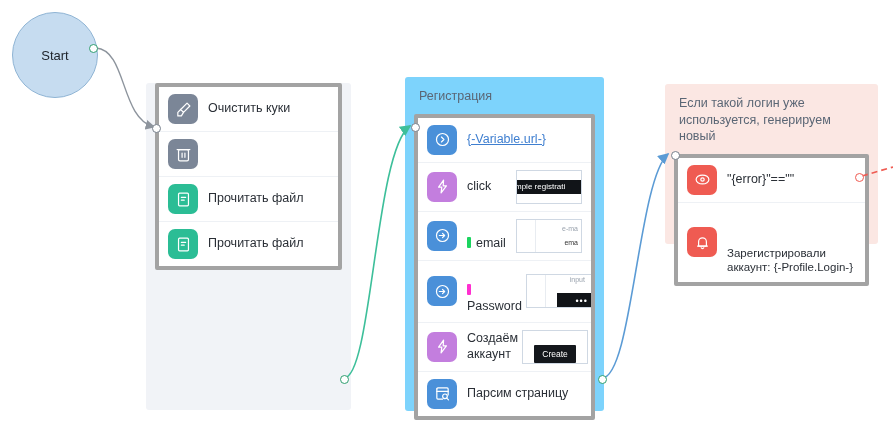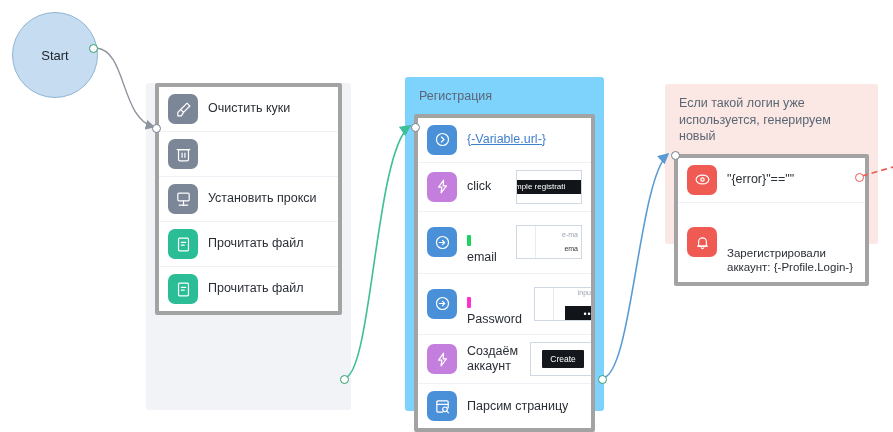"mple registrati" .thumb { margin-left: 12px -> 4px }
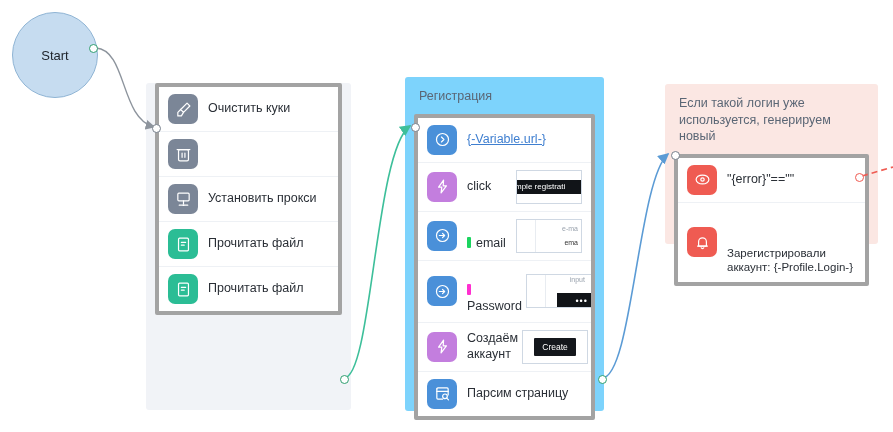"Установить прокси" div.row { html: <div> <span> <svg> <rect></rect> <path></path> <path></path> <circle></circle> </svg> </span> <span>Установить прокси</span> </div> -> none }
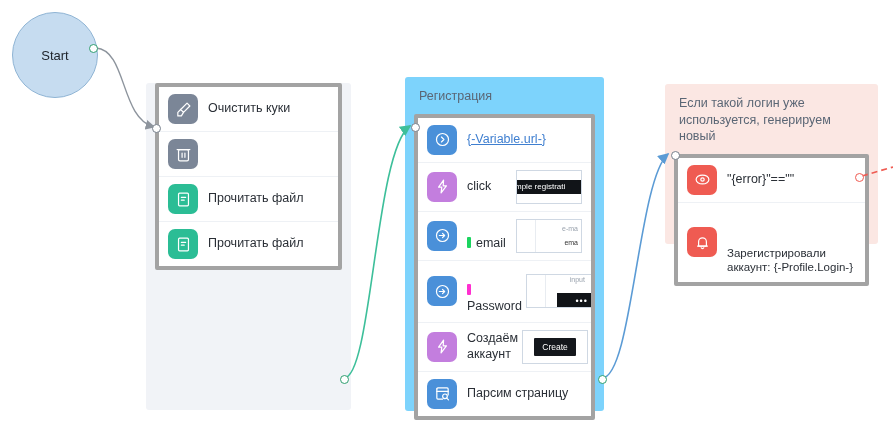"Create" .thumb.btn-thumb { align-items: center -> flex-end }
